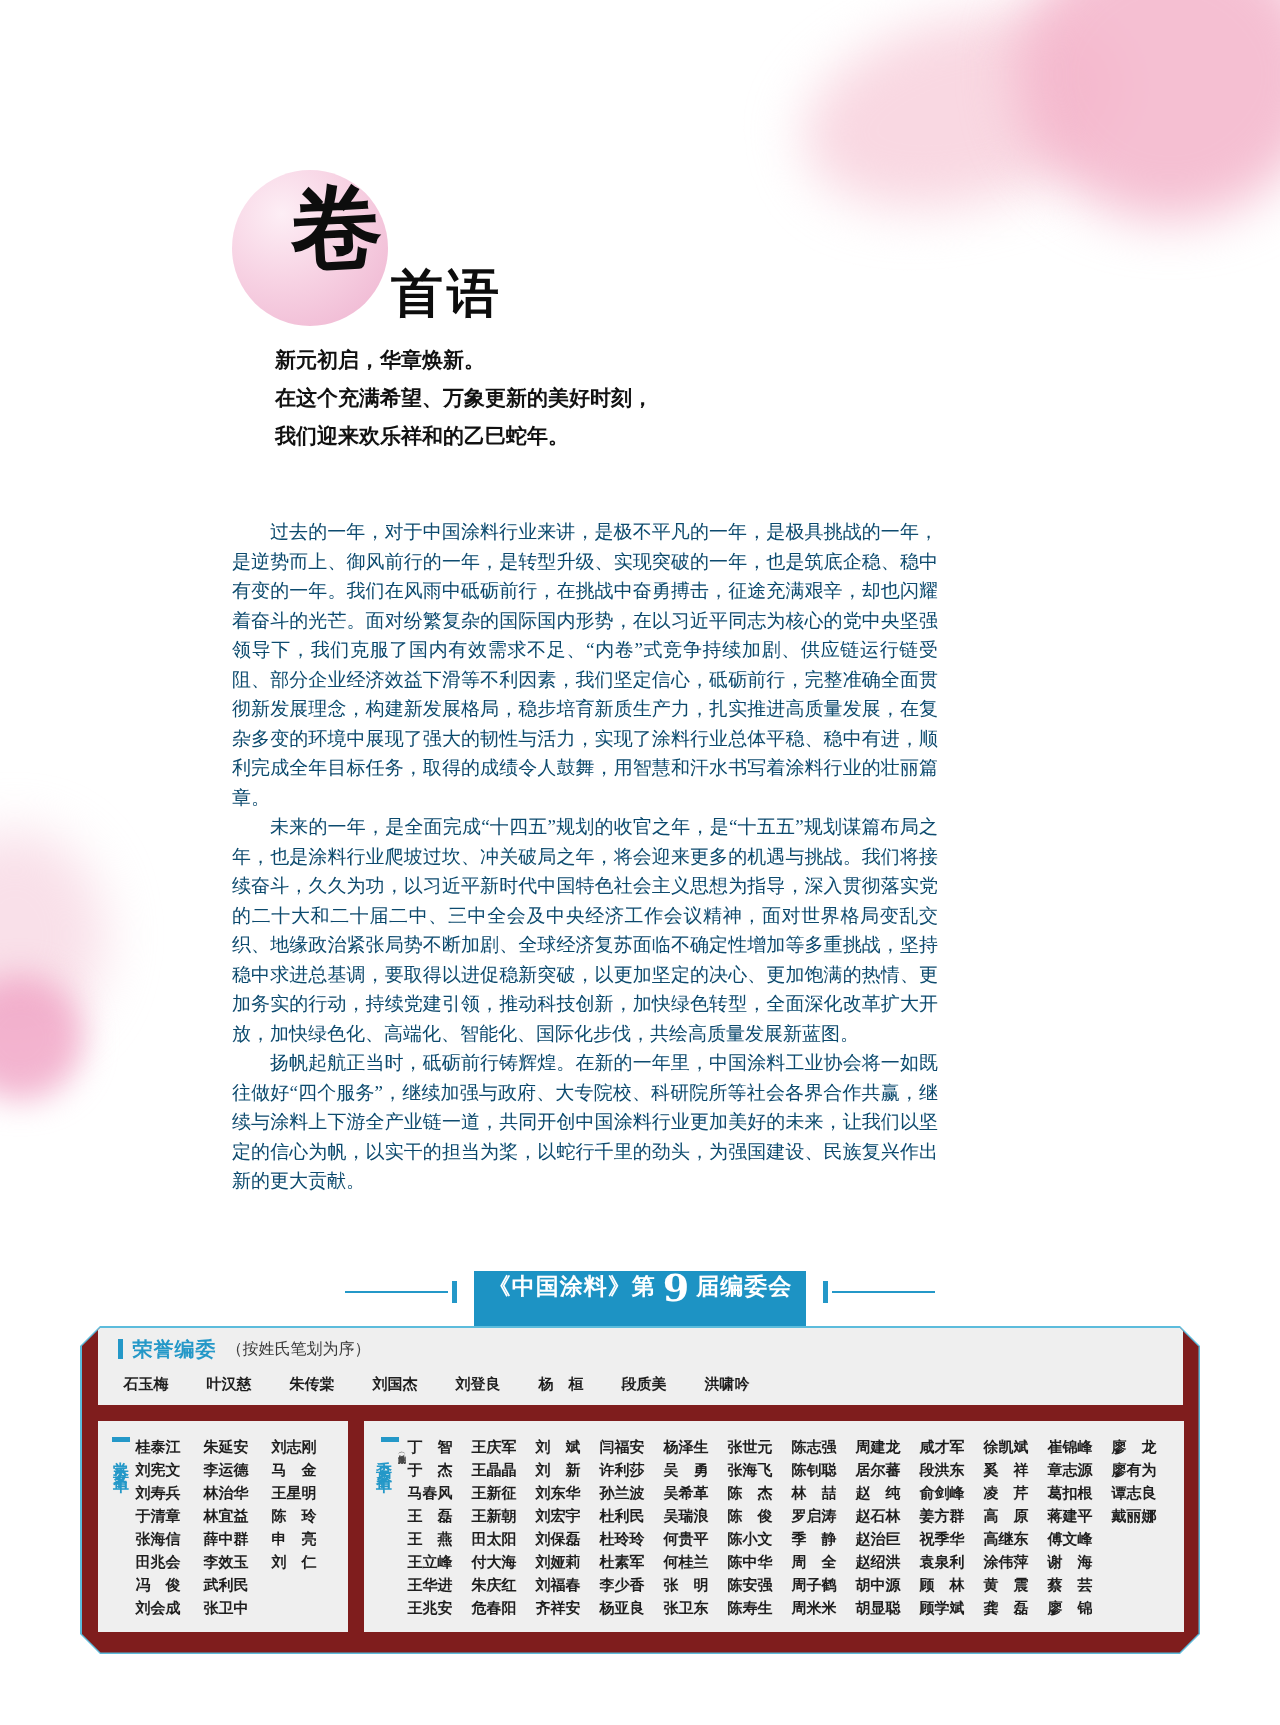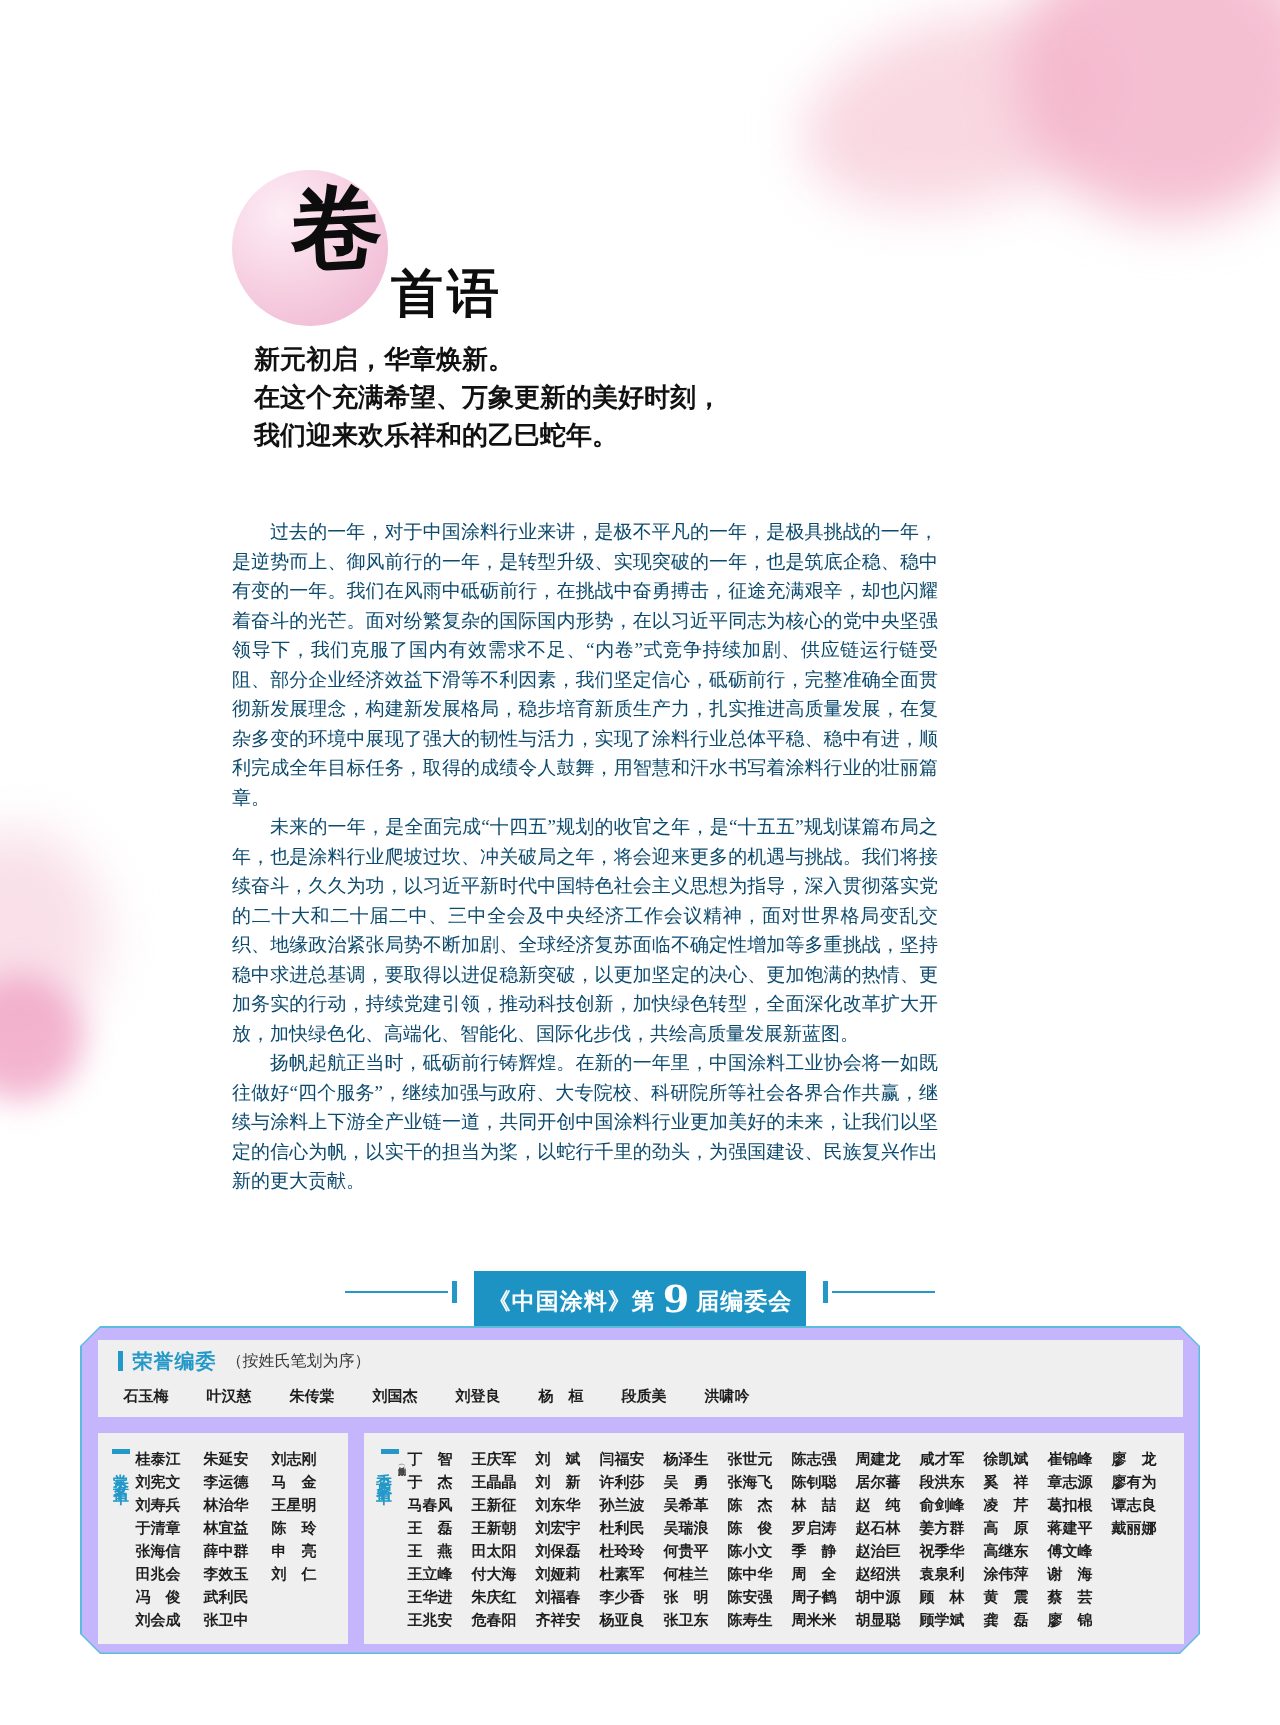"新元初启，华章焕新。" .intro { font-size: 26px -> 21px; left: 254px -> 275px }
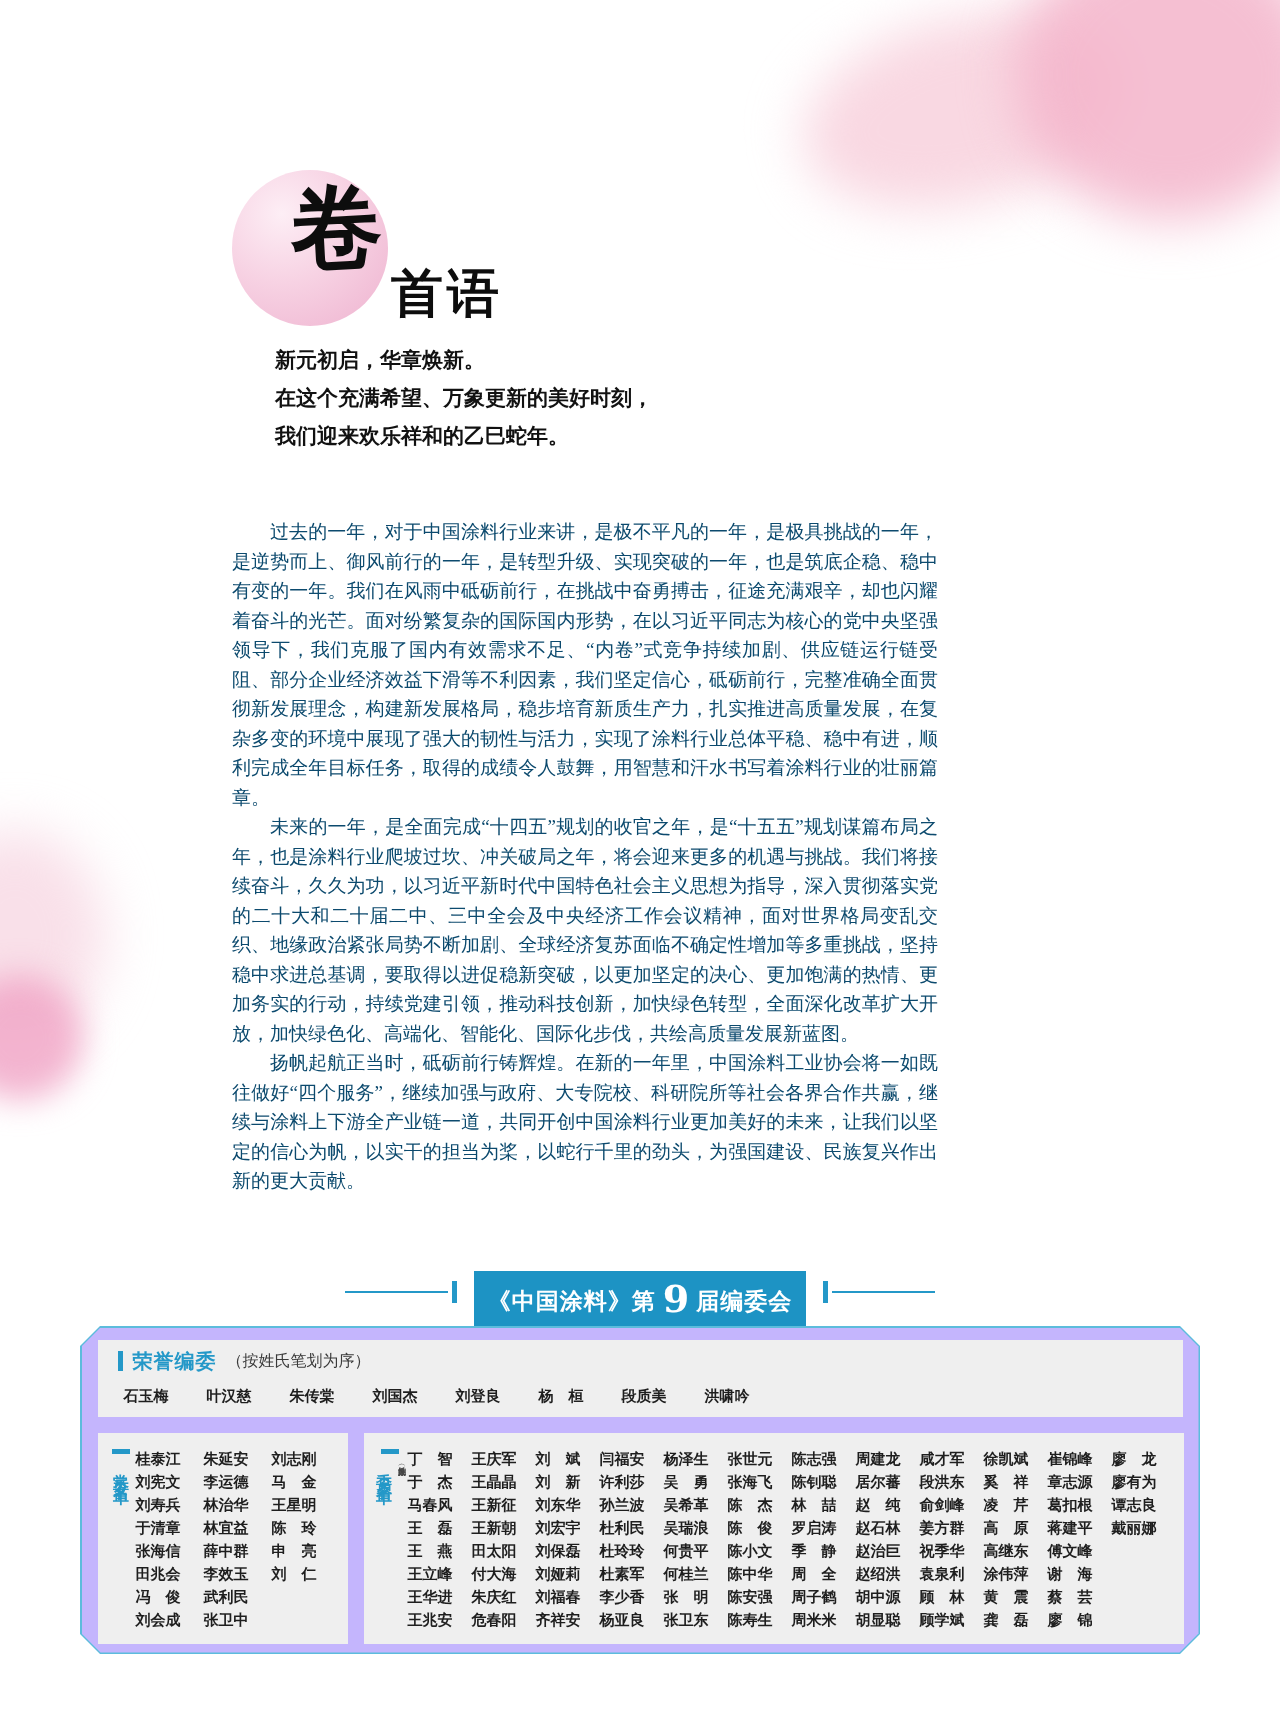"《中国涂料》第" .banner { align-items: center -> none }
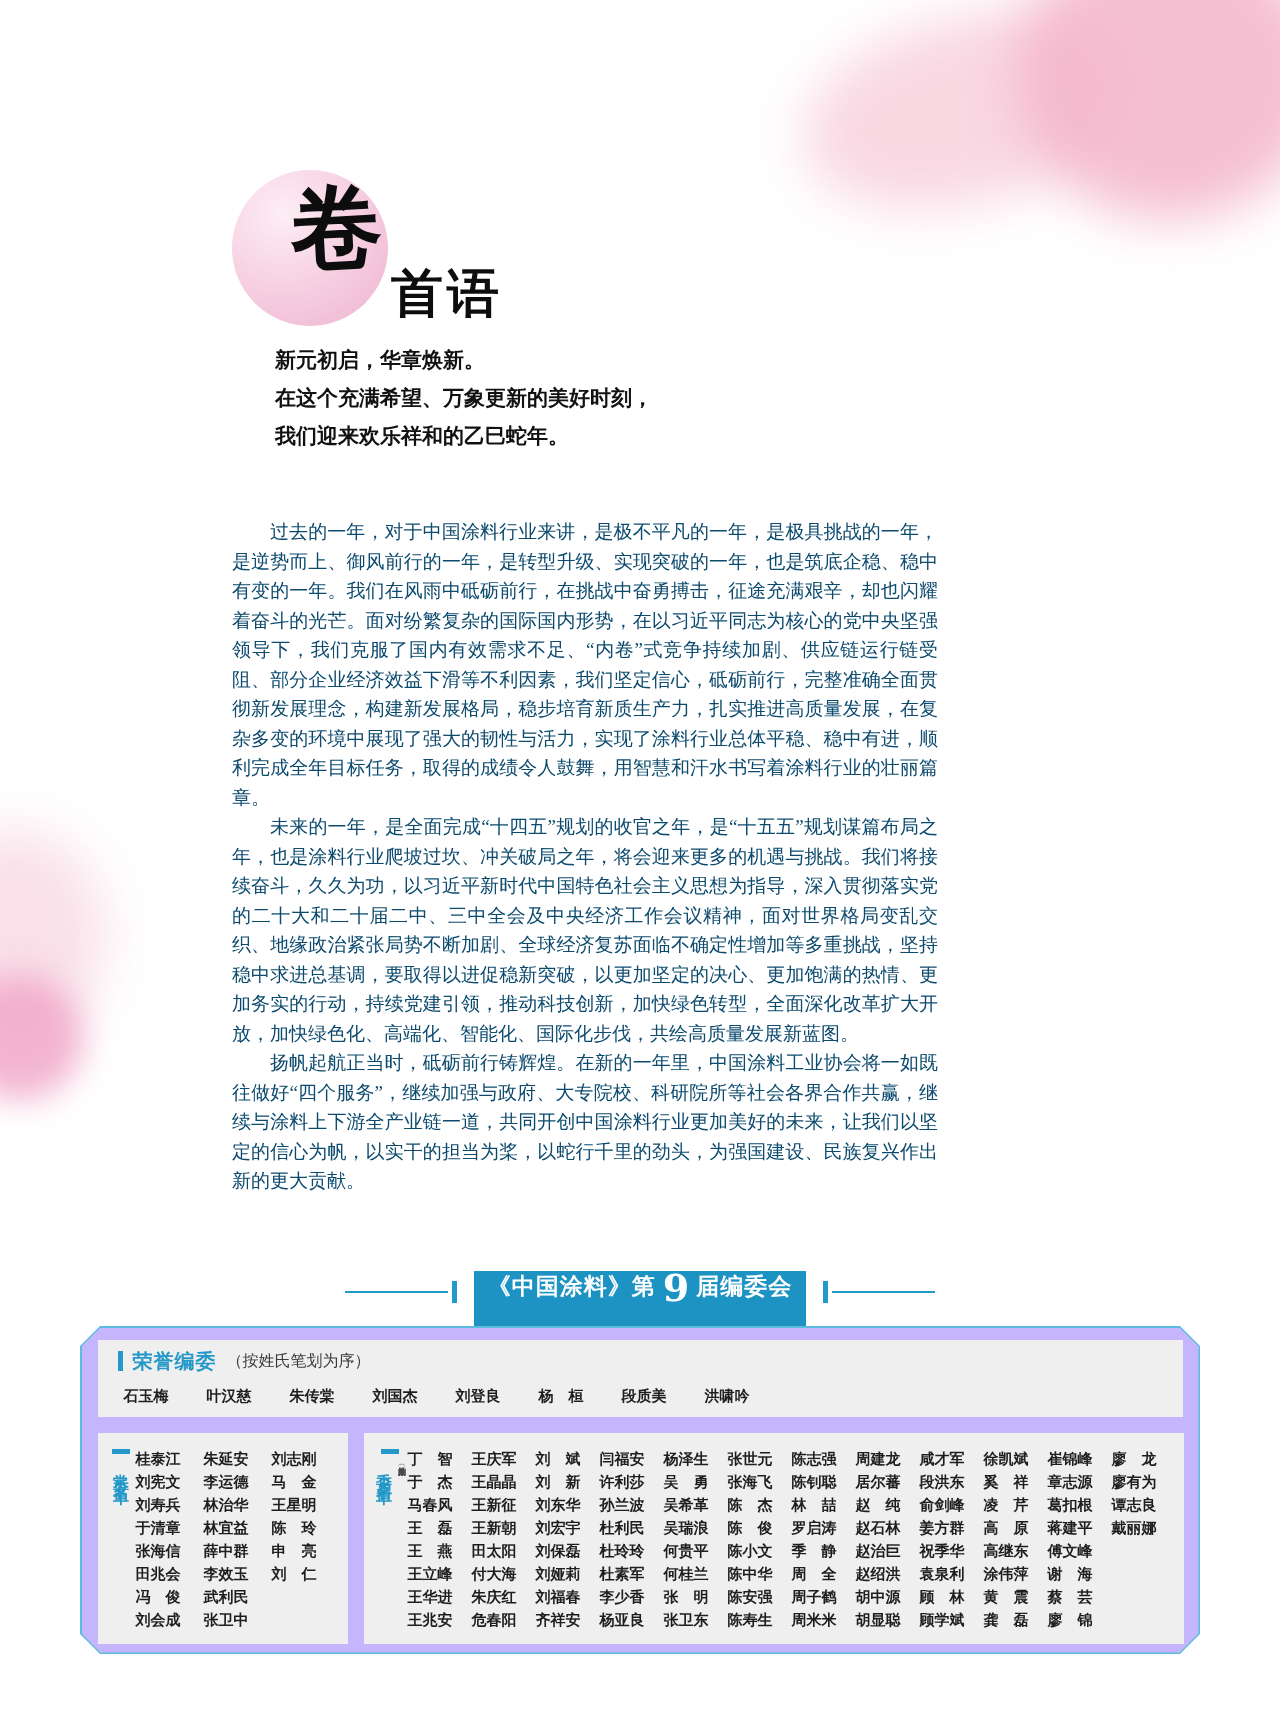"荣誉编委" .board-inner { background: #c4b5fd -> #7f1d1d; padding: 12px 16px -> 0 16px }
